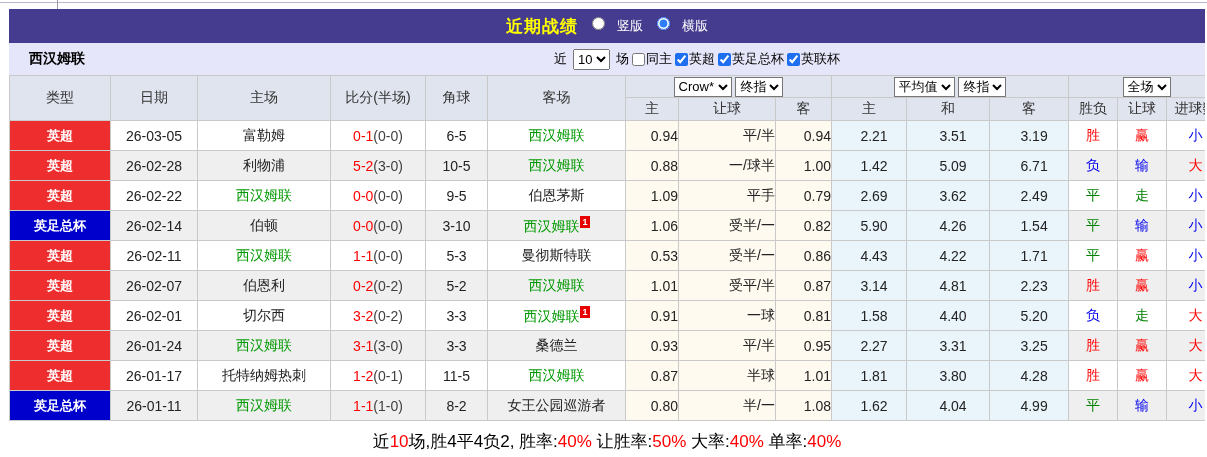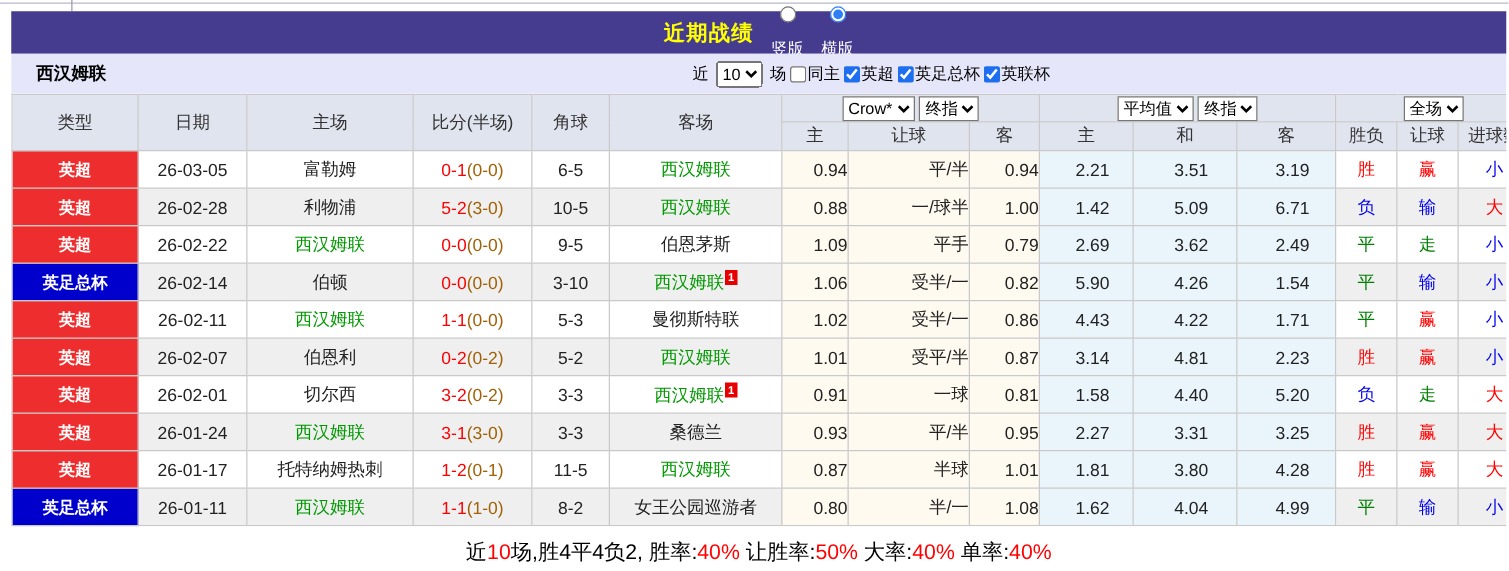"竖版" .radio-group { align-items: center -> none; flex-direction: column -> none }
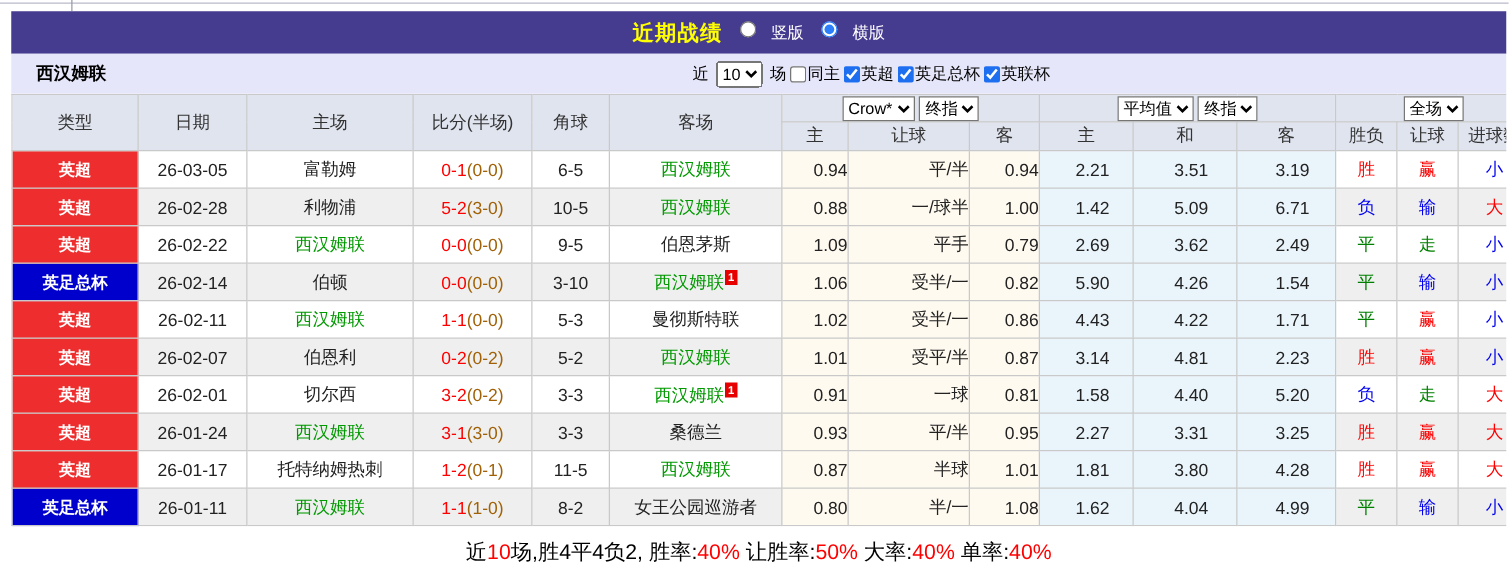"(0-0)" .half { color: #a16207 -> #404040 }
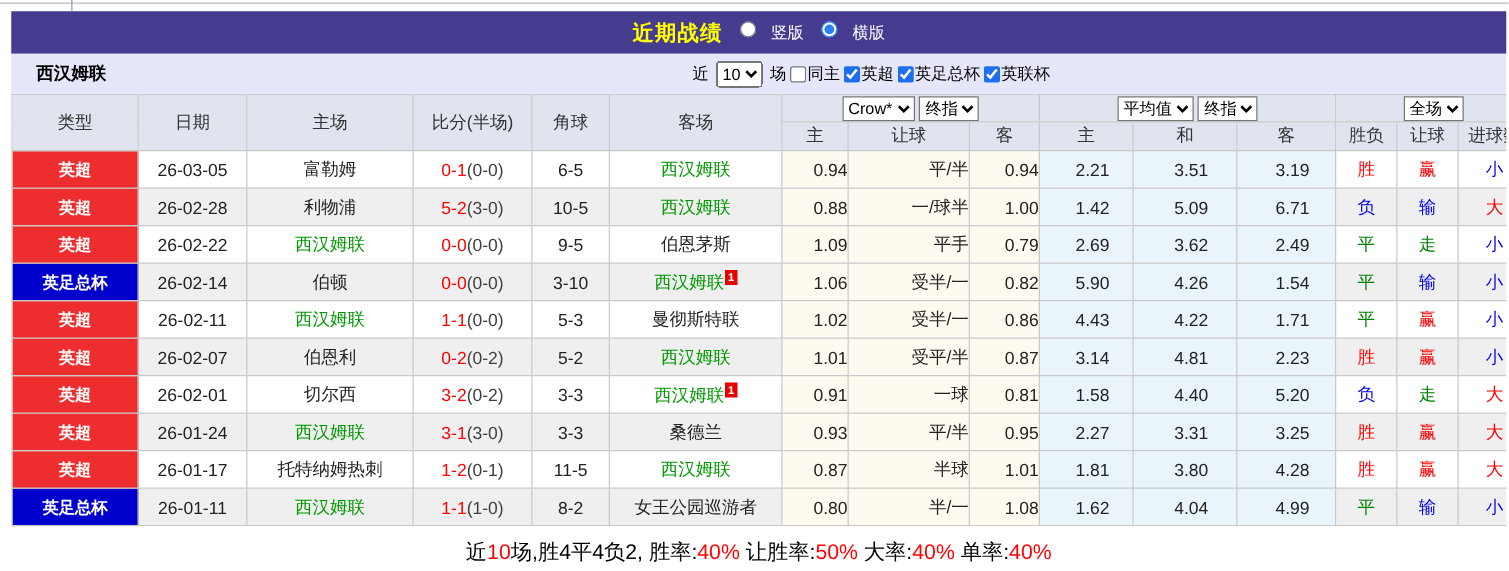"1.02" td.odds-bg { text: 1.02 -> 0.53 }
